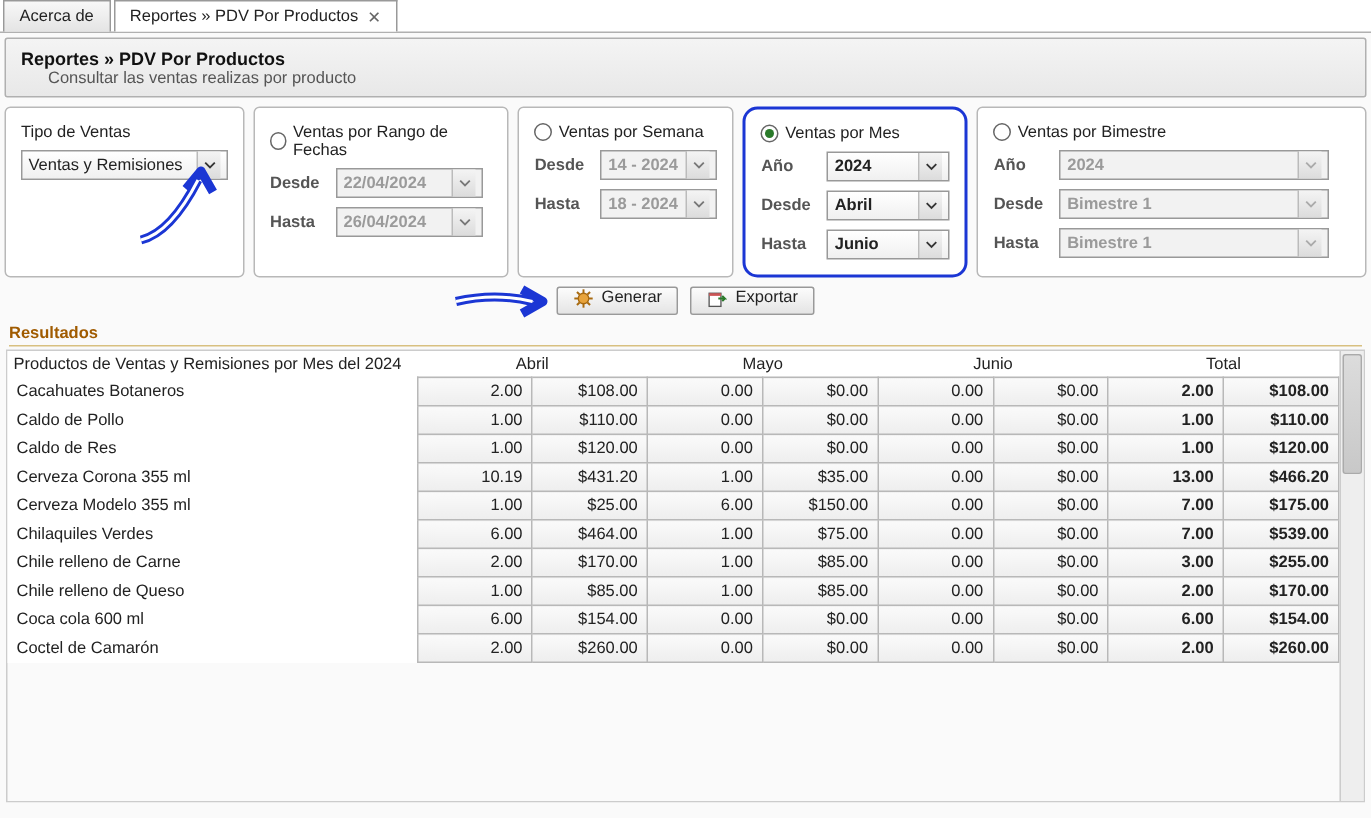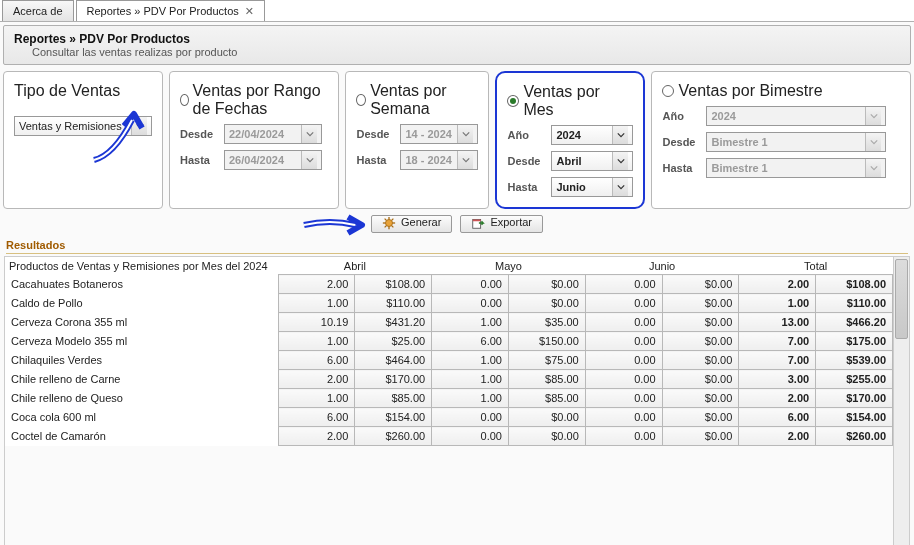"Tipo de Ventas" .panel .legend { font-size: 16px -> 11px }
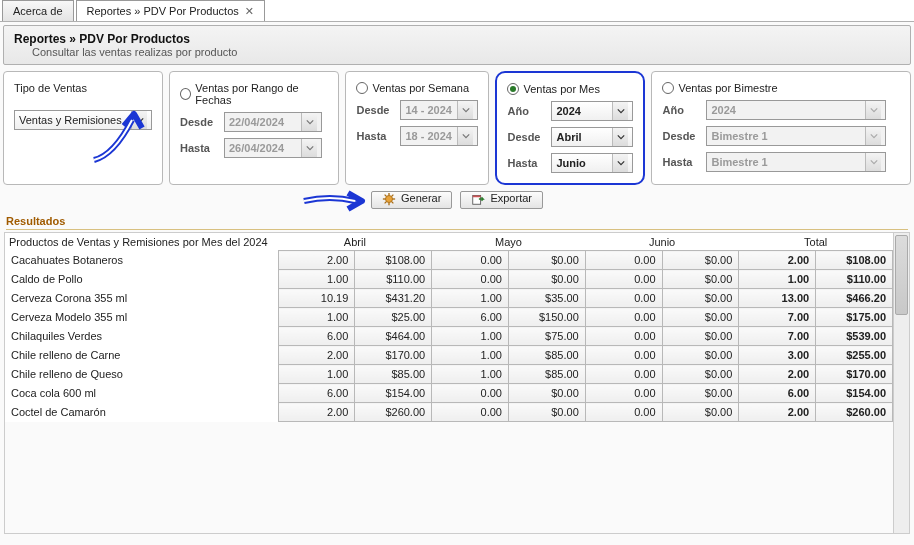"Ventas y Remisiones" div.combo { margin-top: 16px -> 6px }
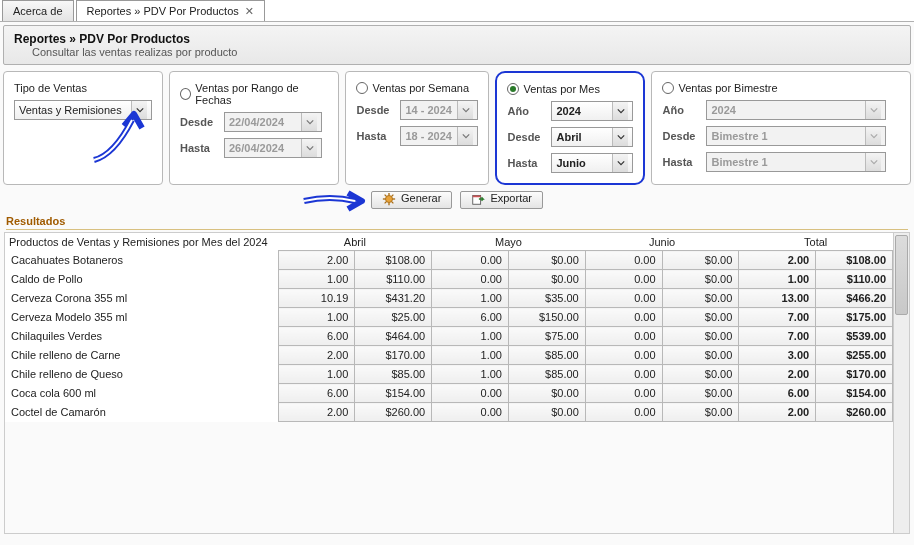"Caldo de Res" tr { html: none -> <tr> <td>Caldo de Res</td> <td>1.00</td> <td>$120.00</td> <td>0.00</td> <td>$0.00</td> <td>0.00</td> <td>$0.00</td> <td>1.00</td> <td>$120.00</td> </tr> }
